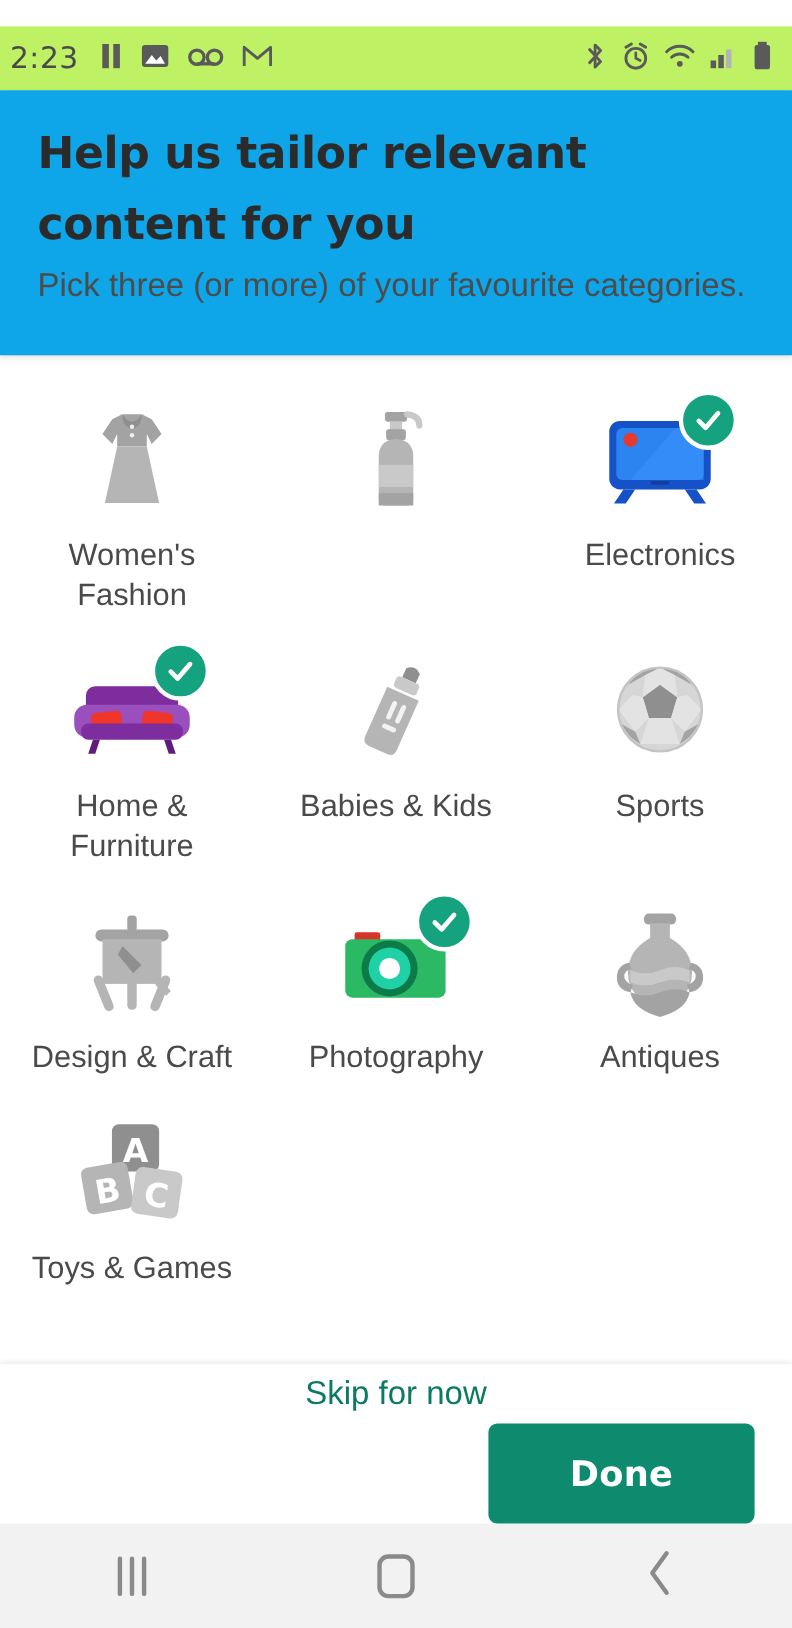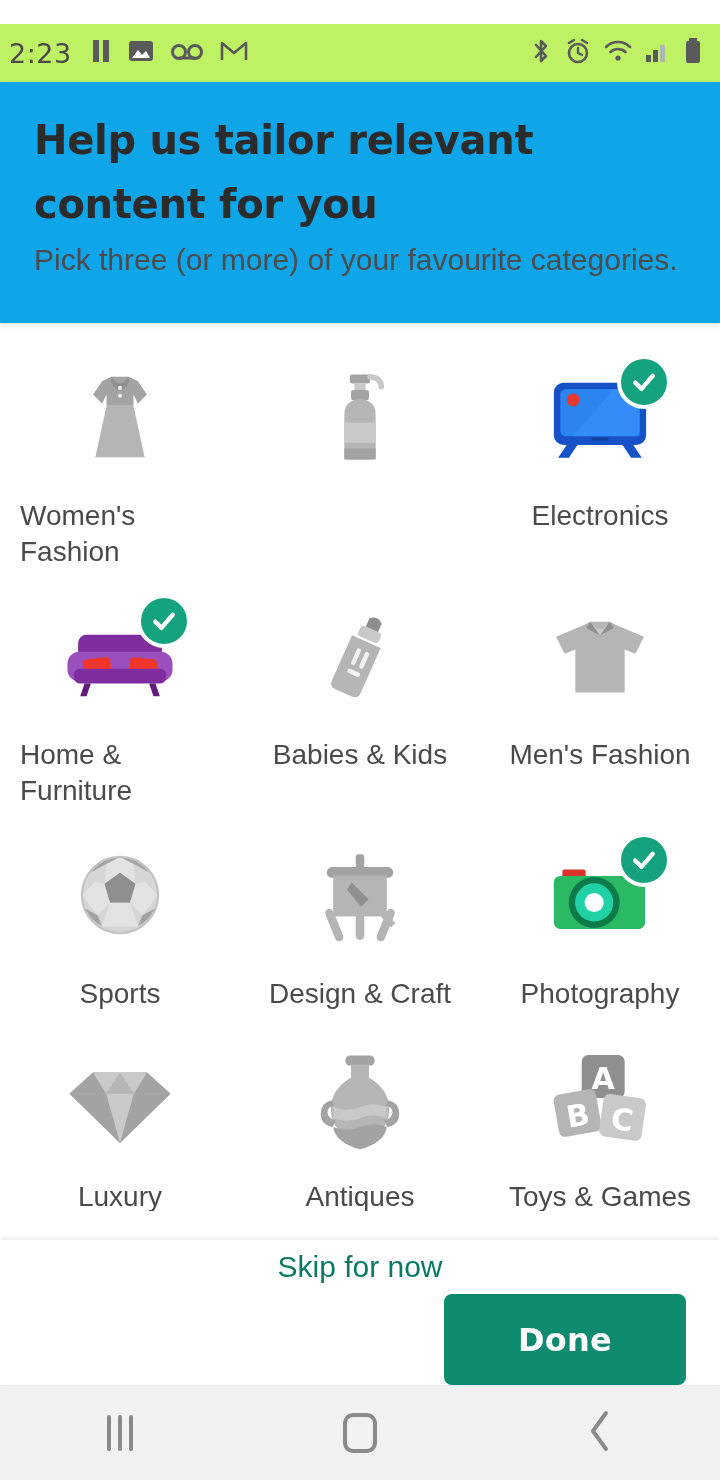"Women's Fashion" .cat-label { margin-top: 23px -> 12px; text-align: none -> center }
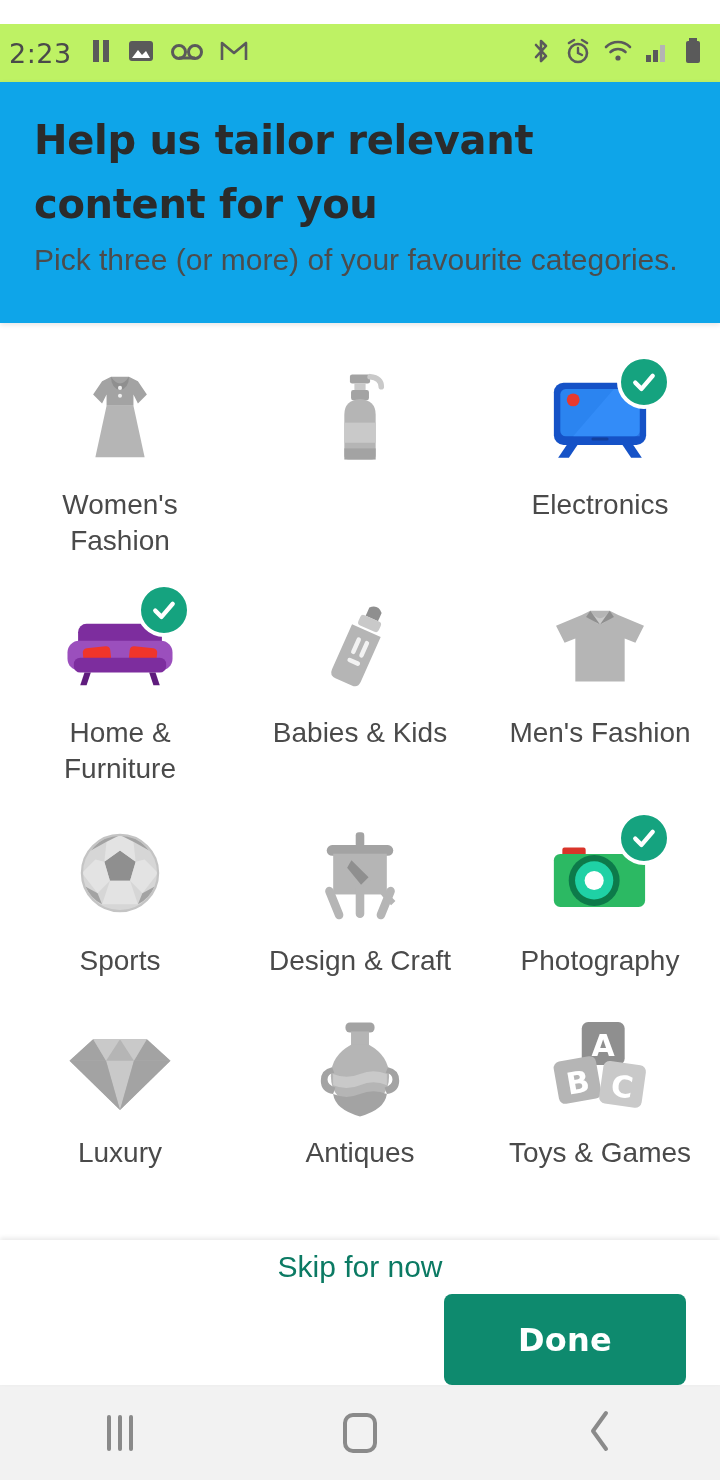"Men's Fashion" div.cat { html: <div> <div> <svg> <path></path> <path></path> <path></path> <path></path> </svg> </div> <div>Men's Fashion</div> </div> -> none }
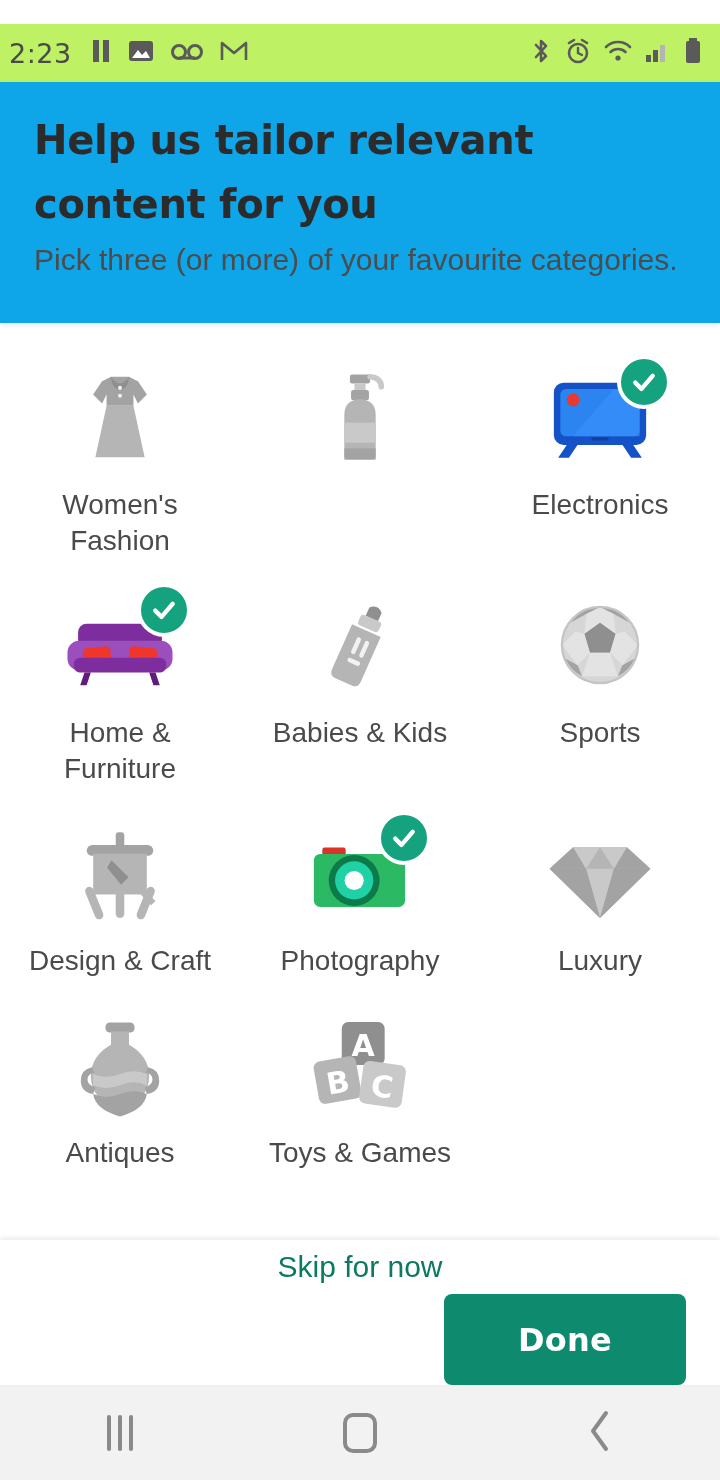"Luxury" div.cat { html: <div> <div> <svg> <path></path> <path></path> <path></path> <path></path> <path></path> <path></path> <path></path> <path></path> </svg> </div> <div>Luxury</div> </div> -> none }
